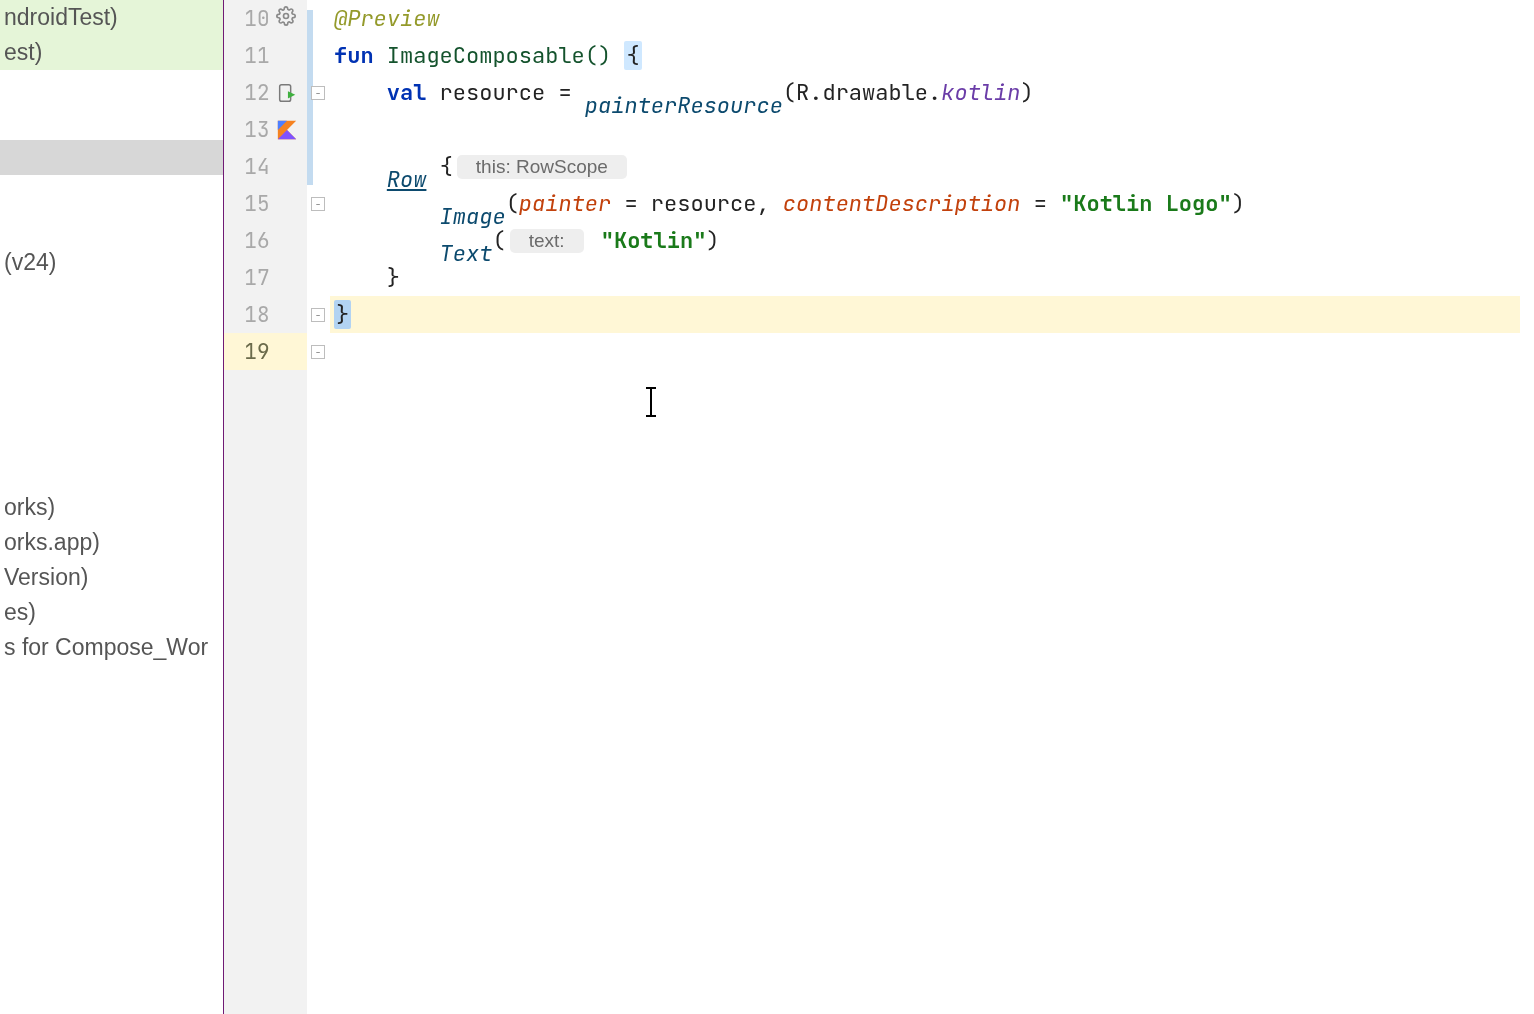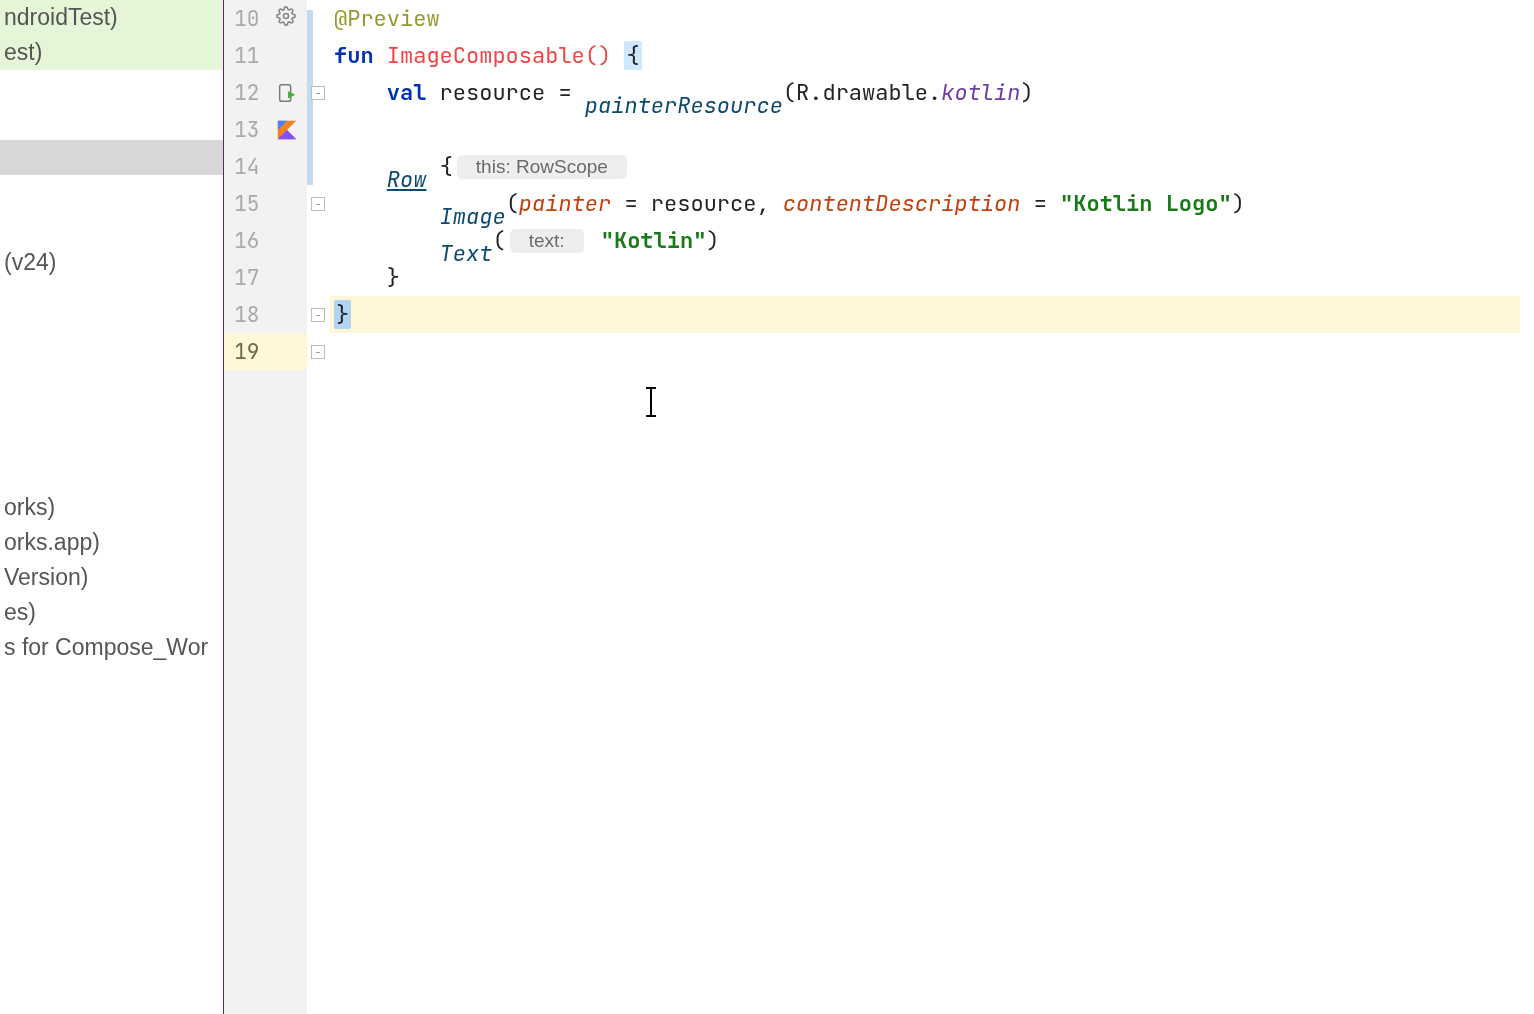"10" .line-number { text-align: center -> right }
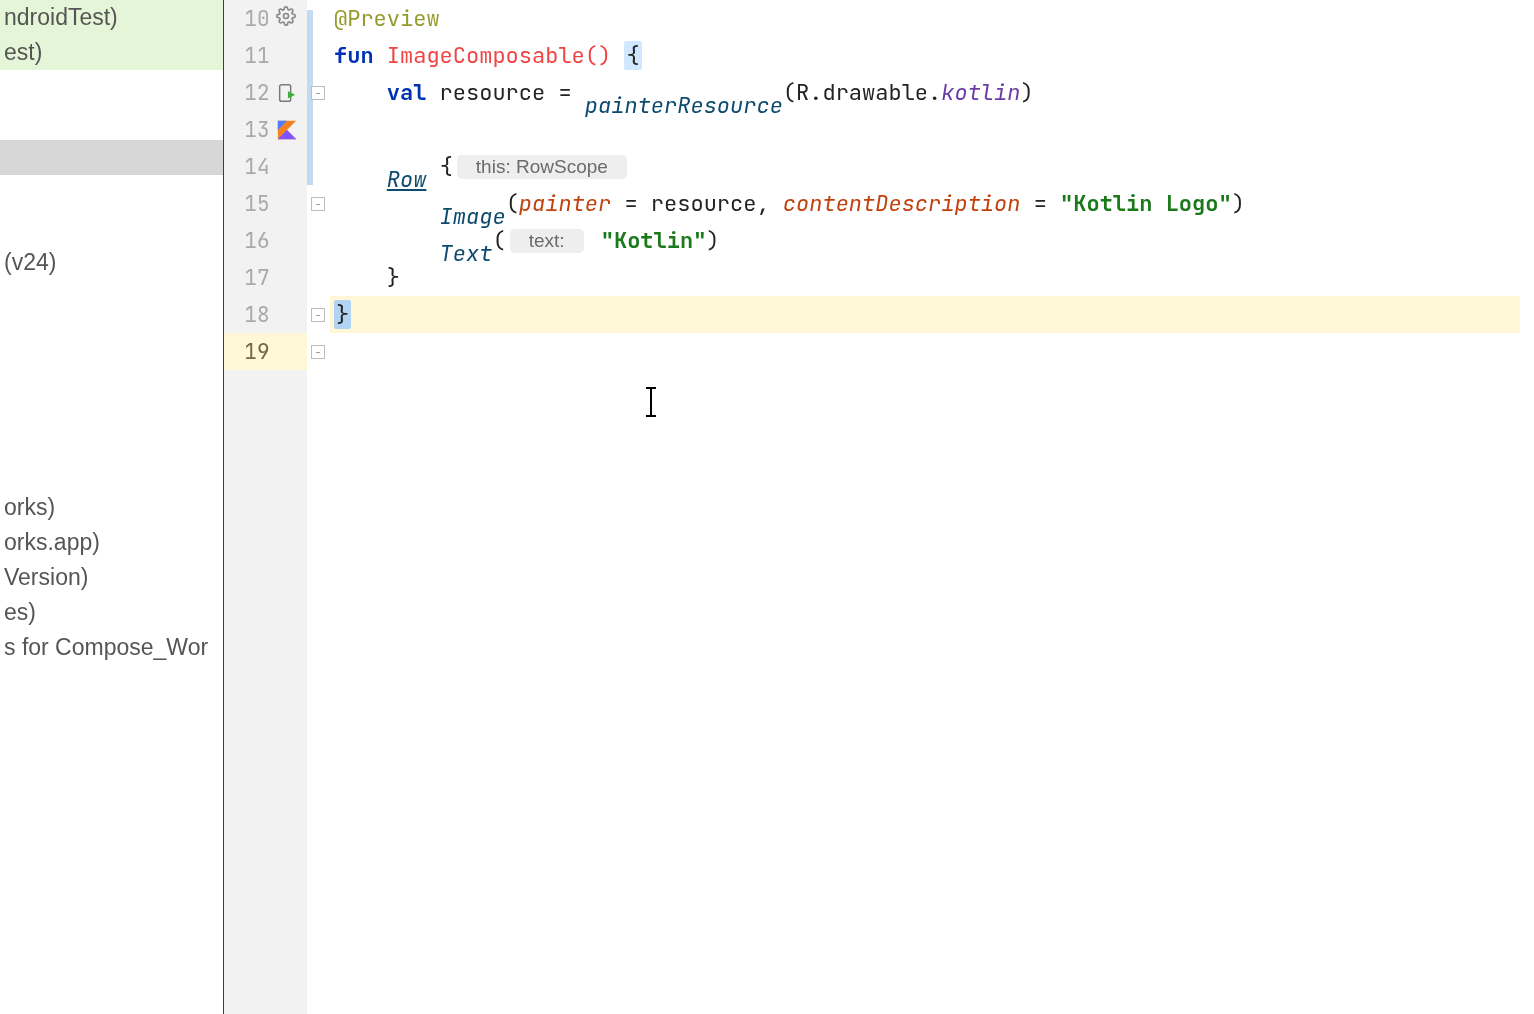"@Preview" .ann { font-style: none -> italic }
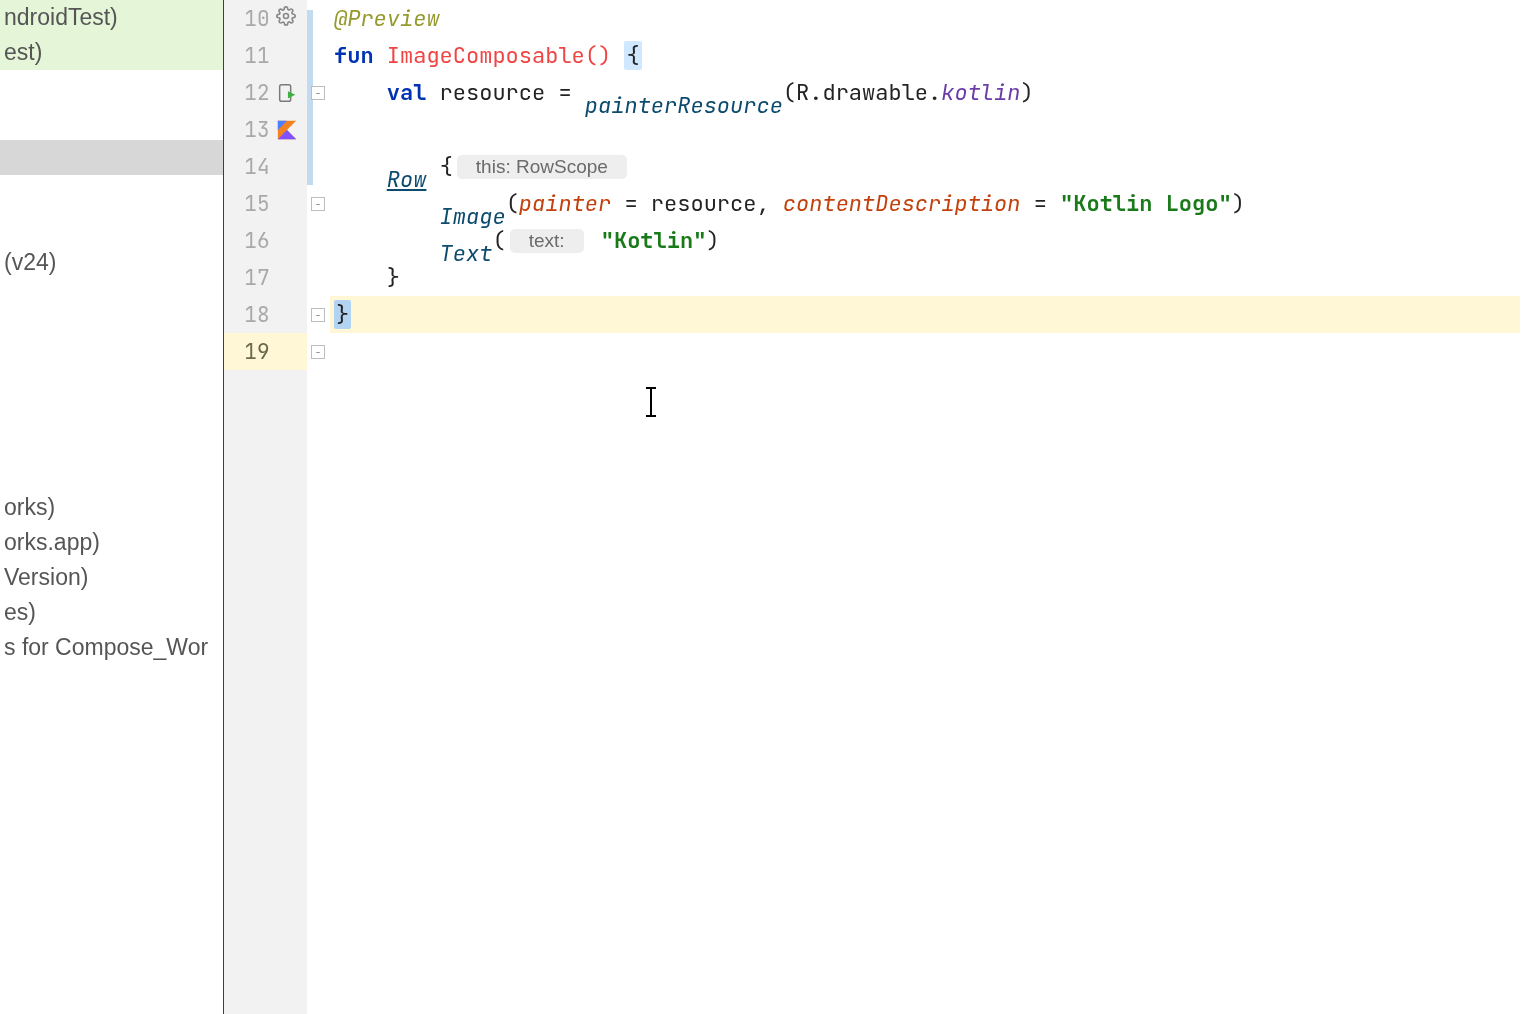"ImageComposable()" .fn { color: #ef4444 -> #14532d }
